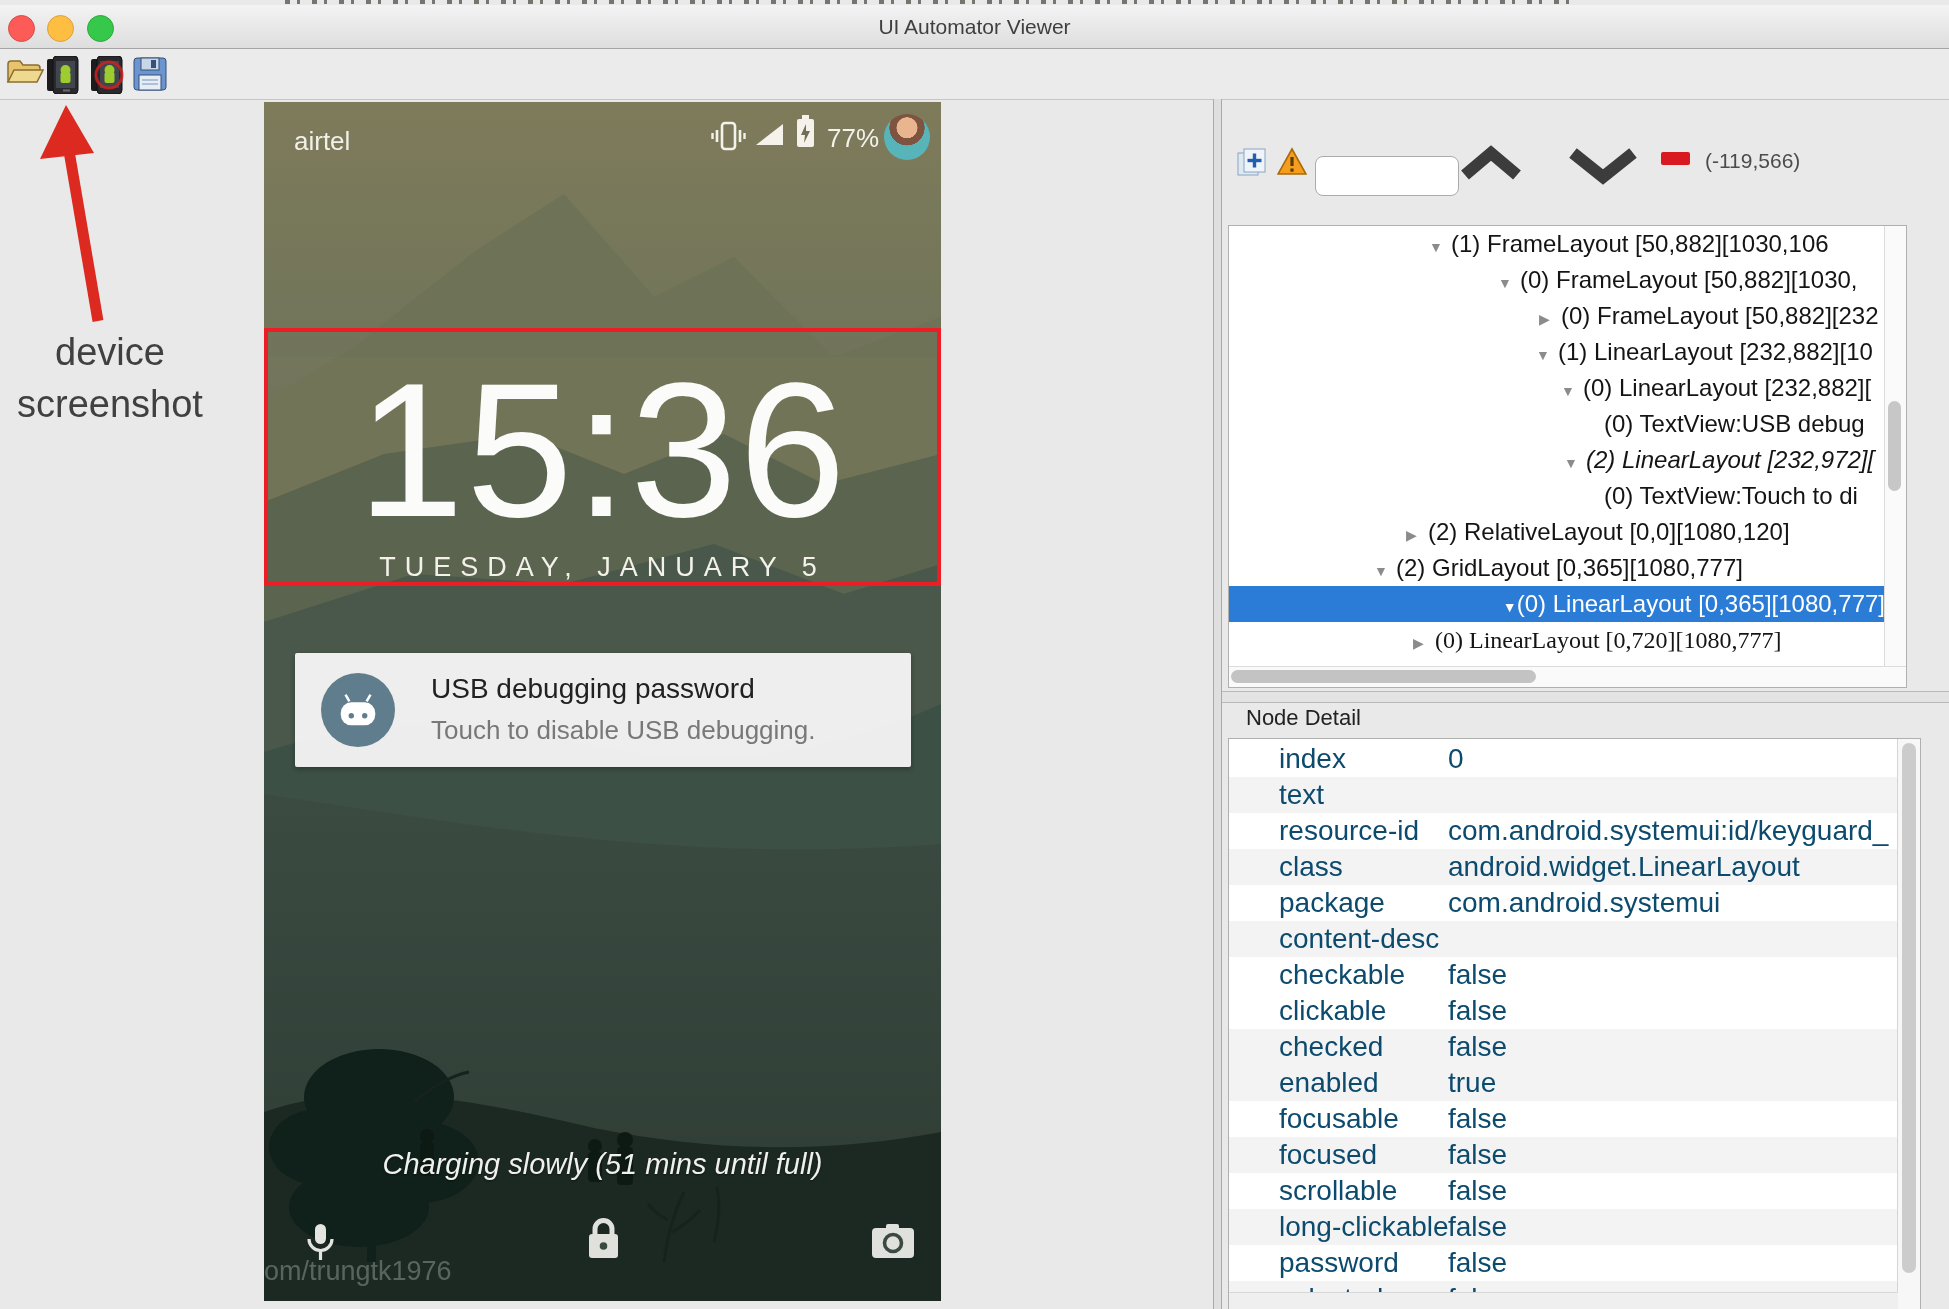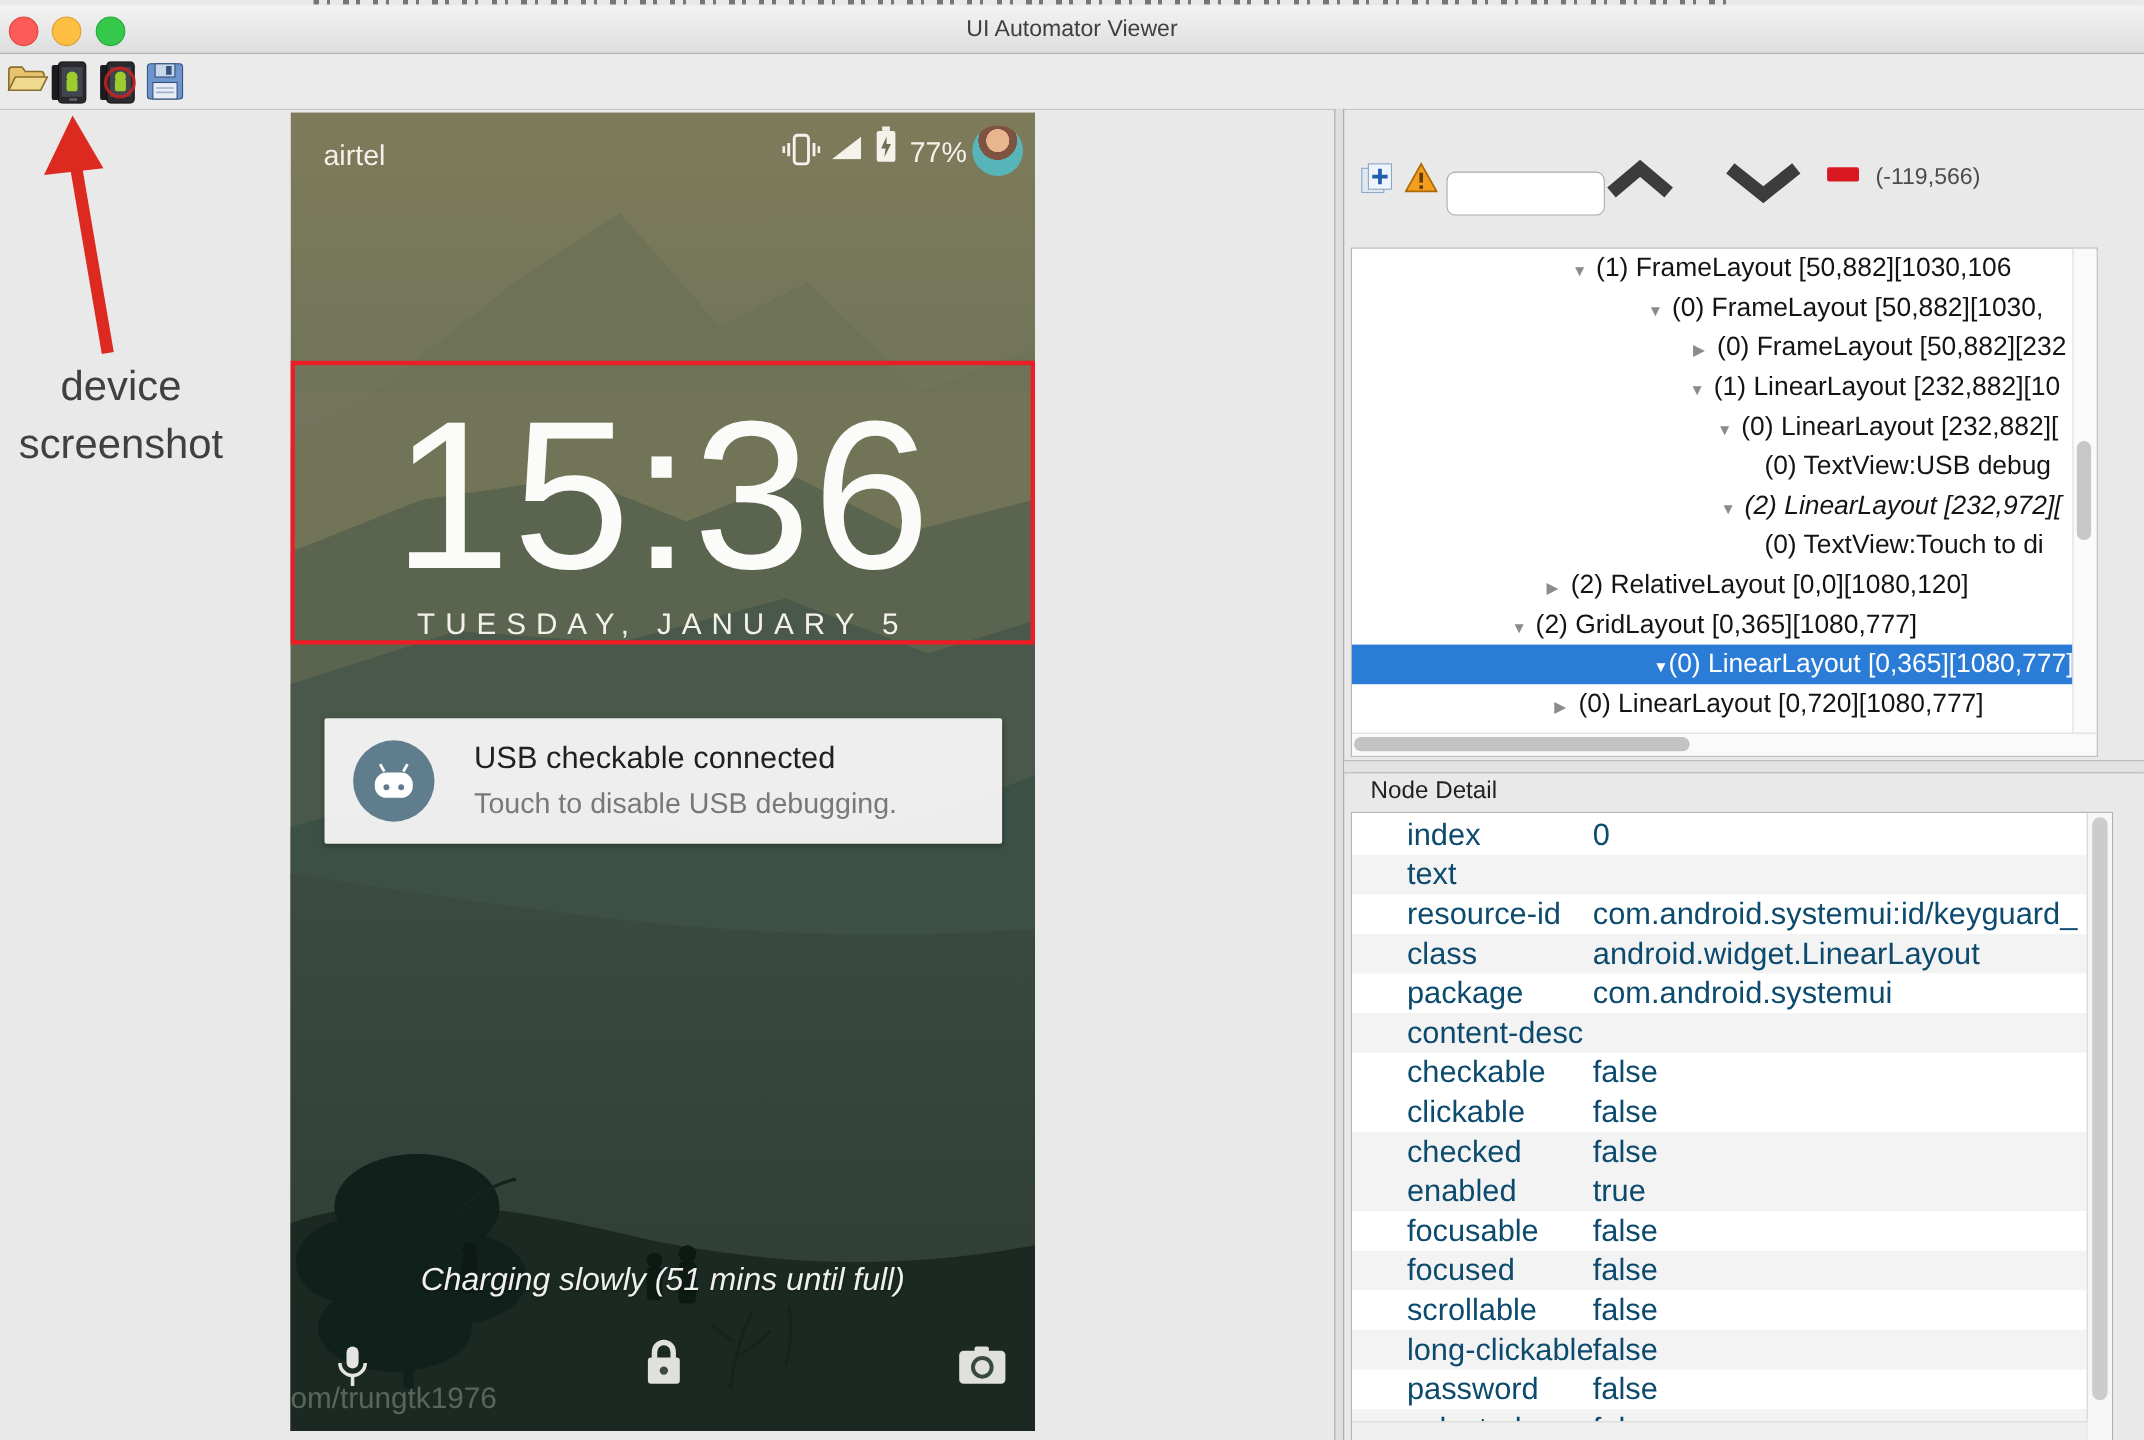"▶ (0) LinearLayout [0,720][1080,777]" div.tree-row { font-family: none -> Liberation Serif, serif }
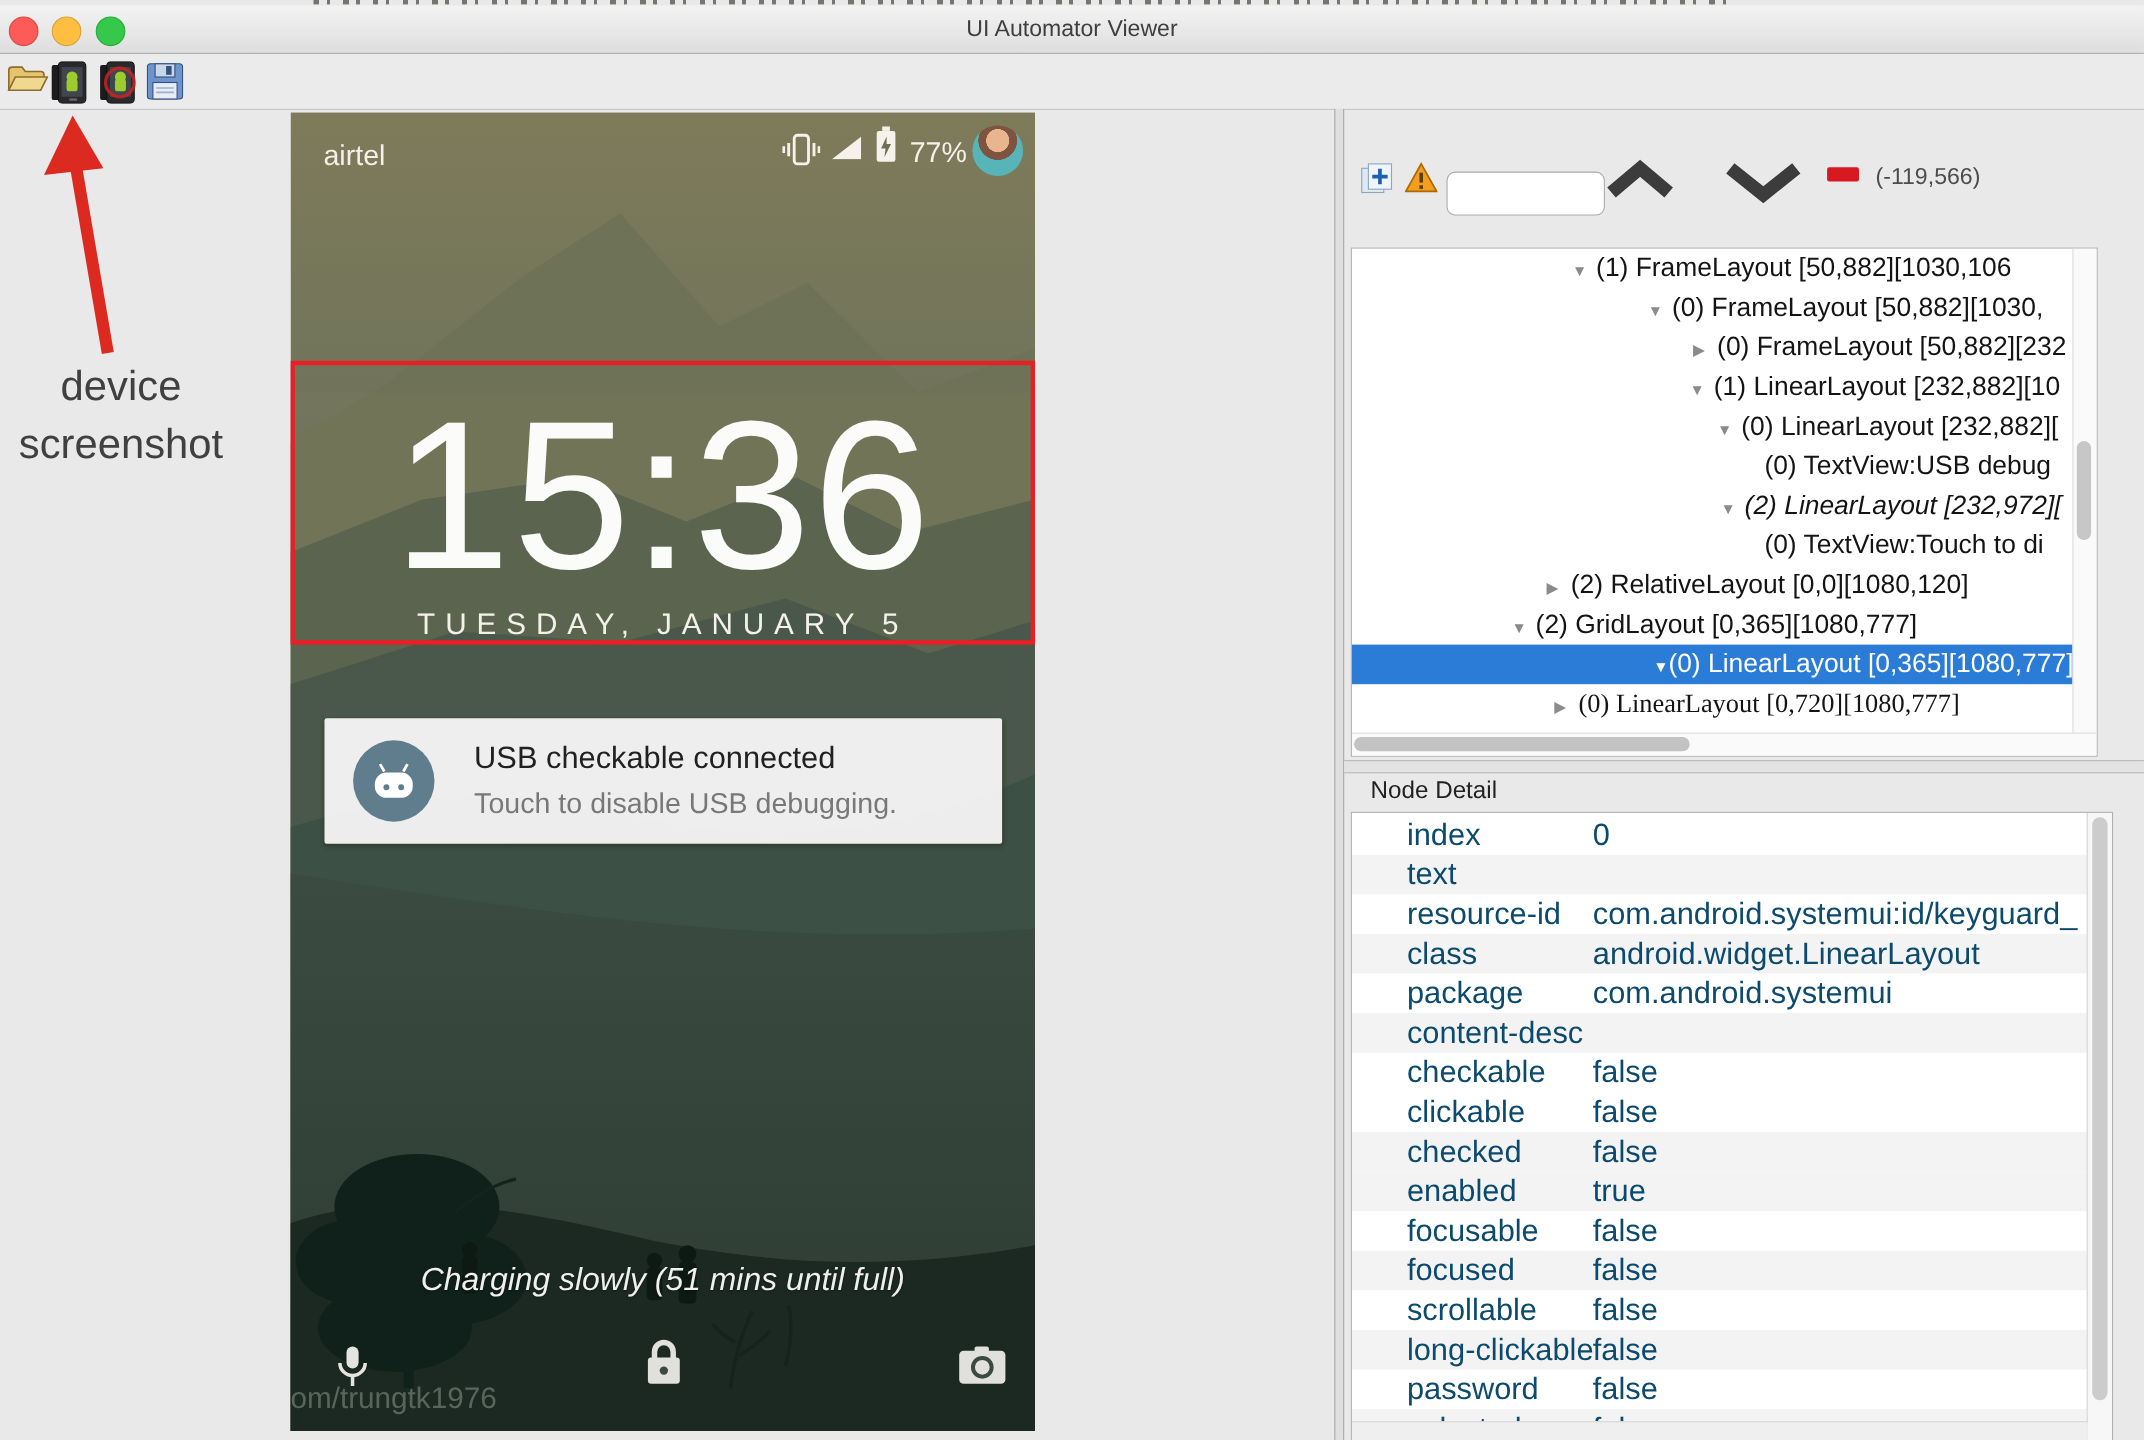"USB checkable connected" div.notif-title { text: checkable connected -> debugging password }
